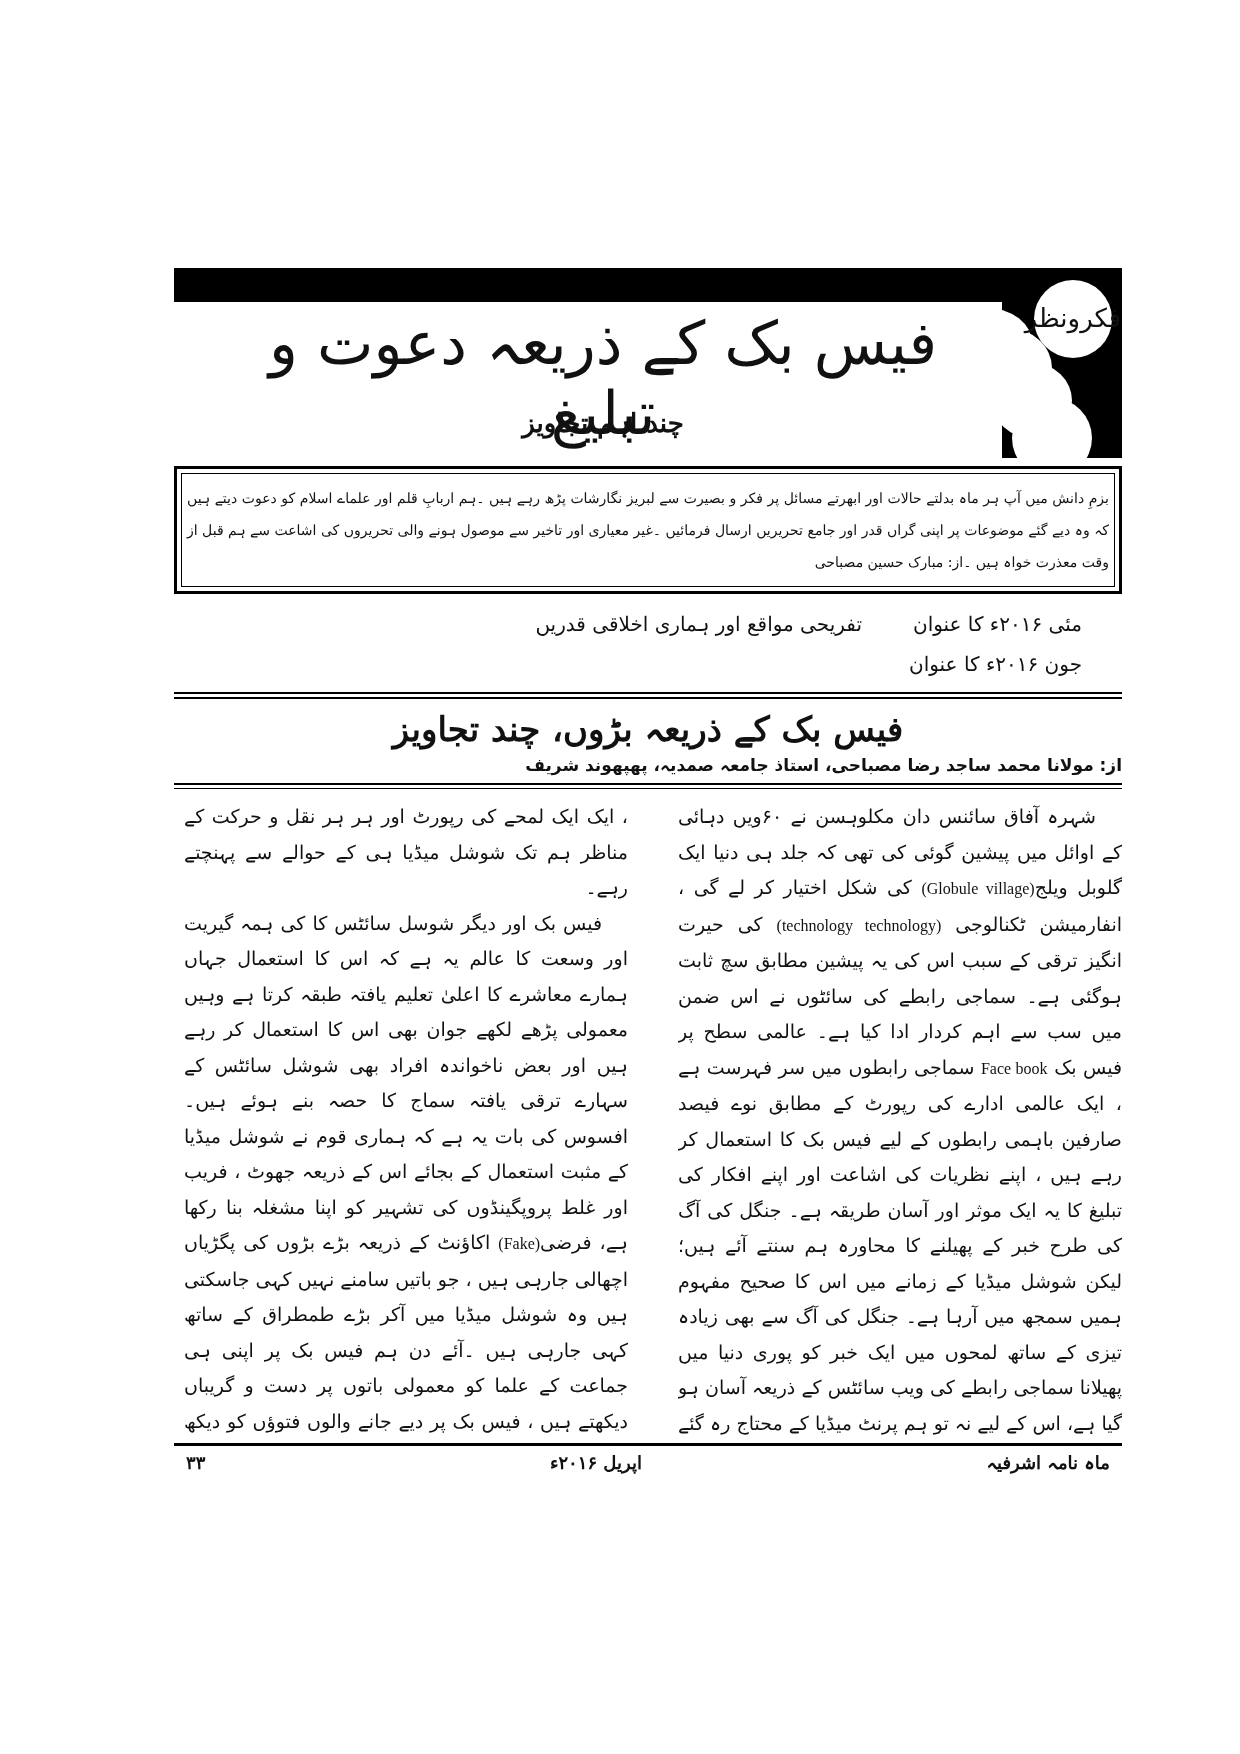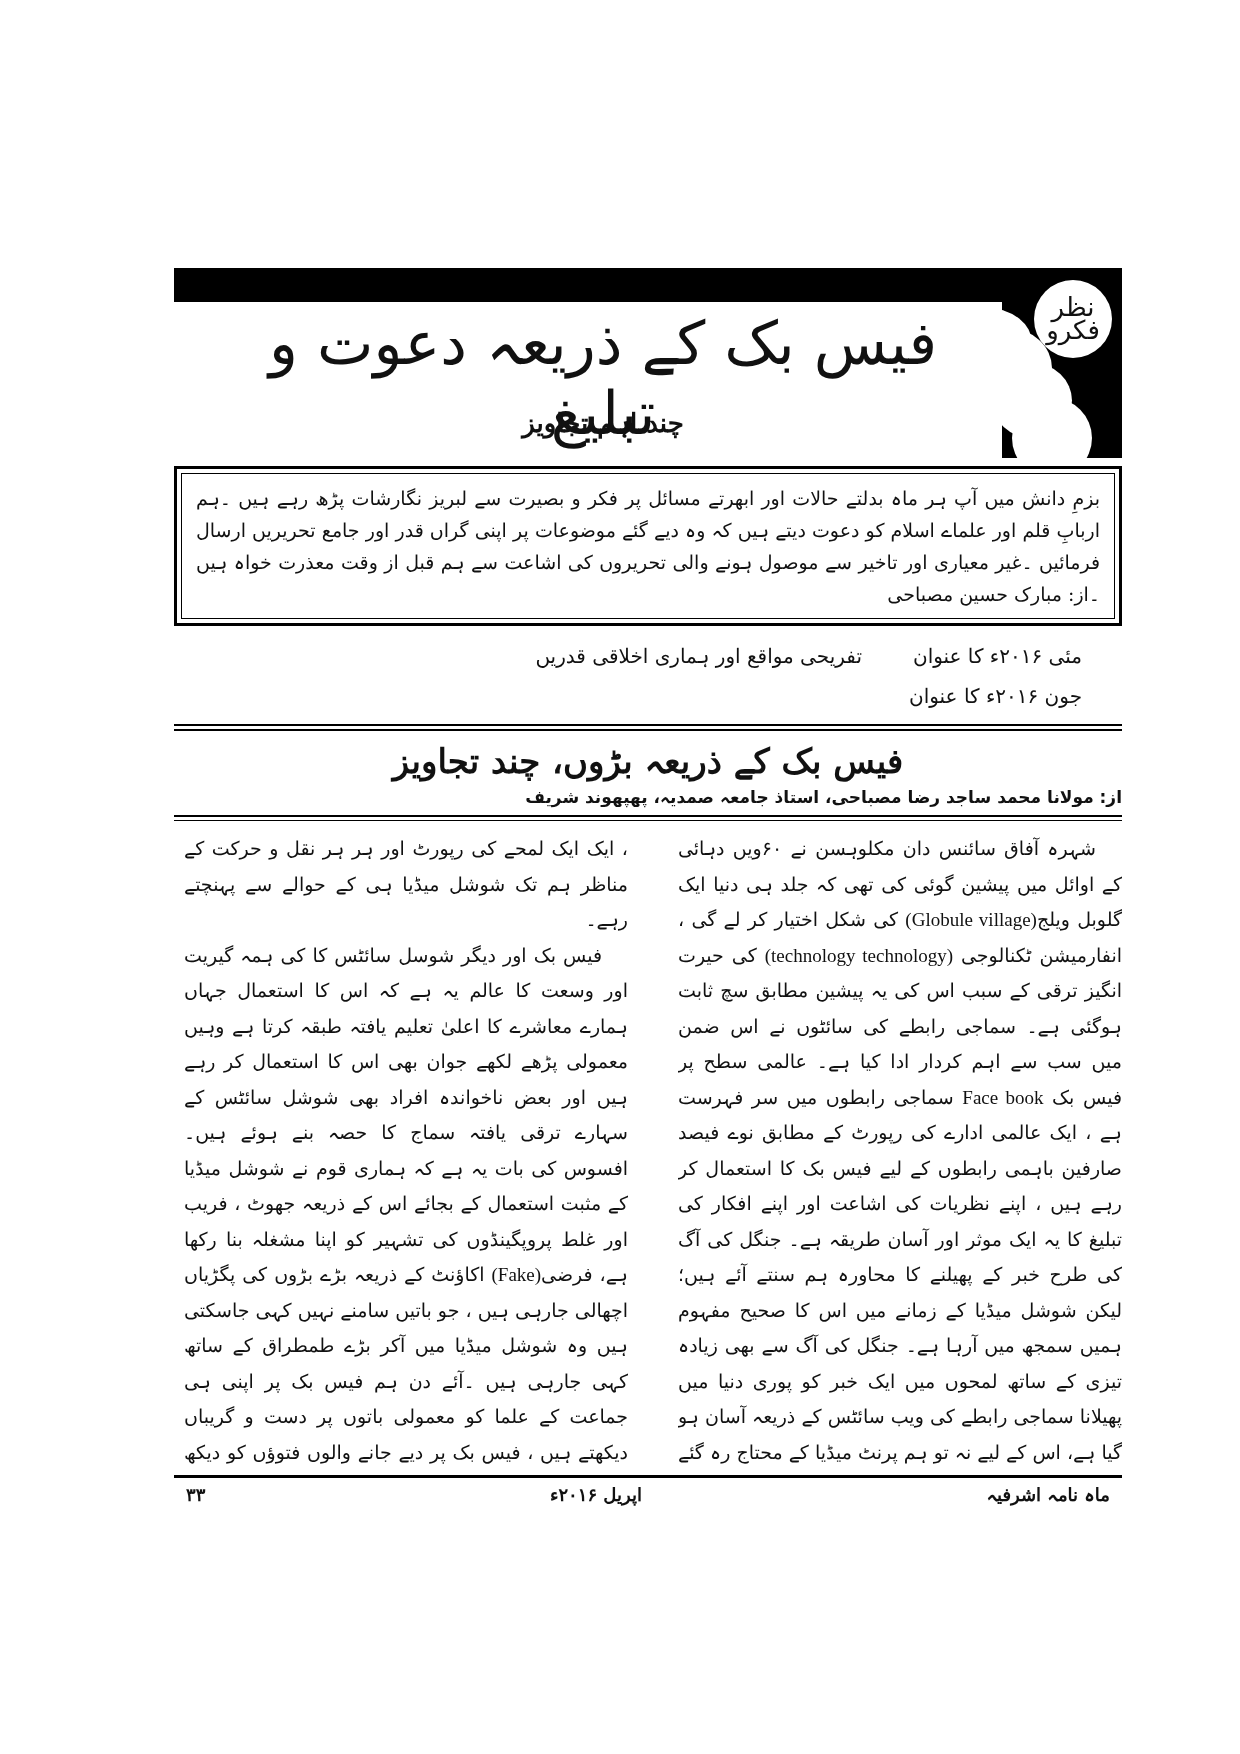"نظر" .badge { flex-direction: column -> row }
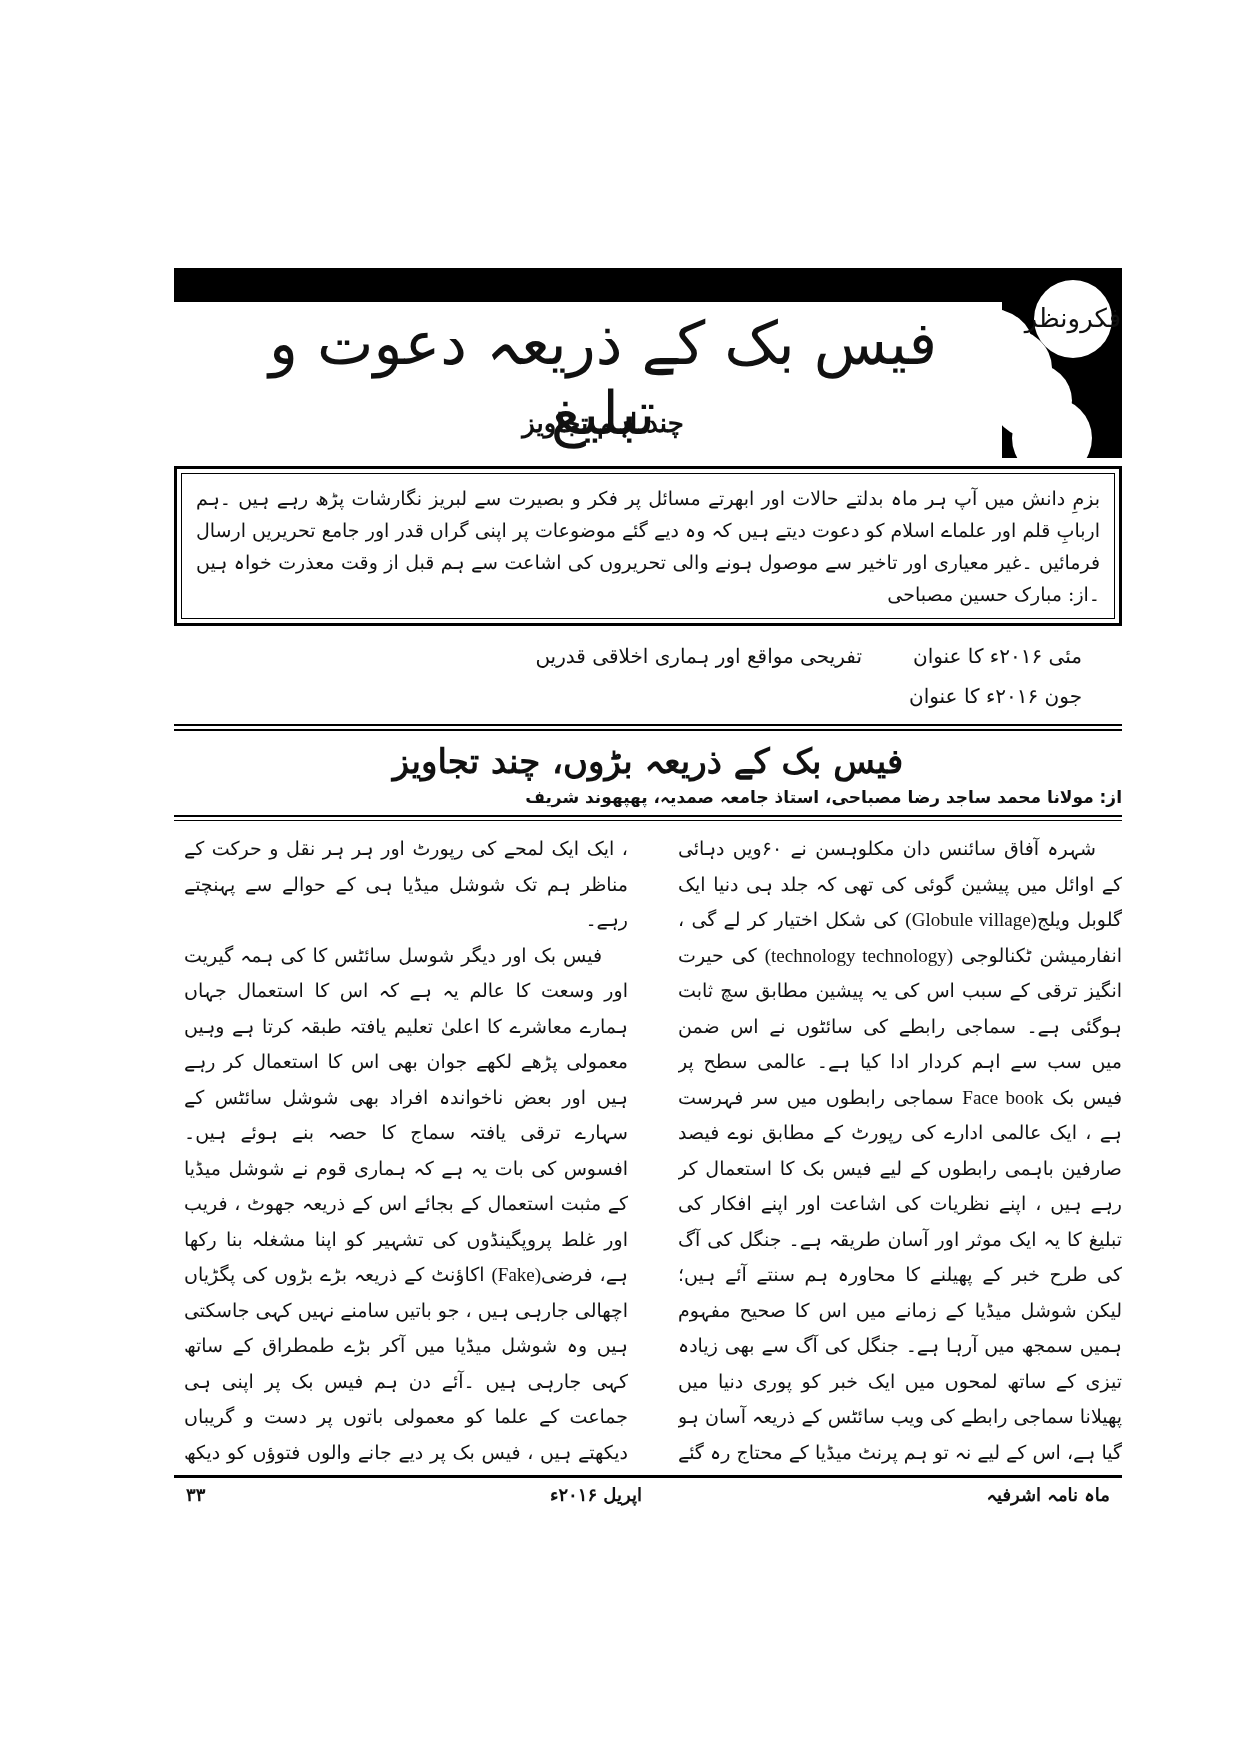"بزمِ دانش میں آپ ہر" .notice-inner { font-size: 19px -> 14px; padding: 8px 14px -> 8px 5px }
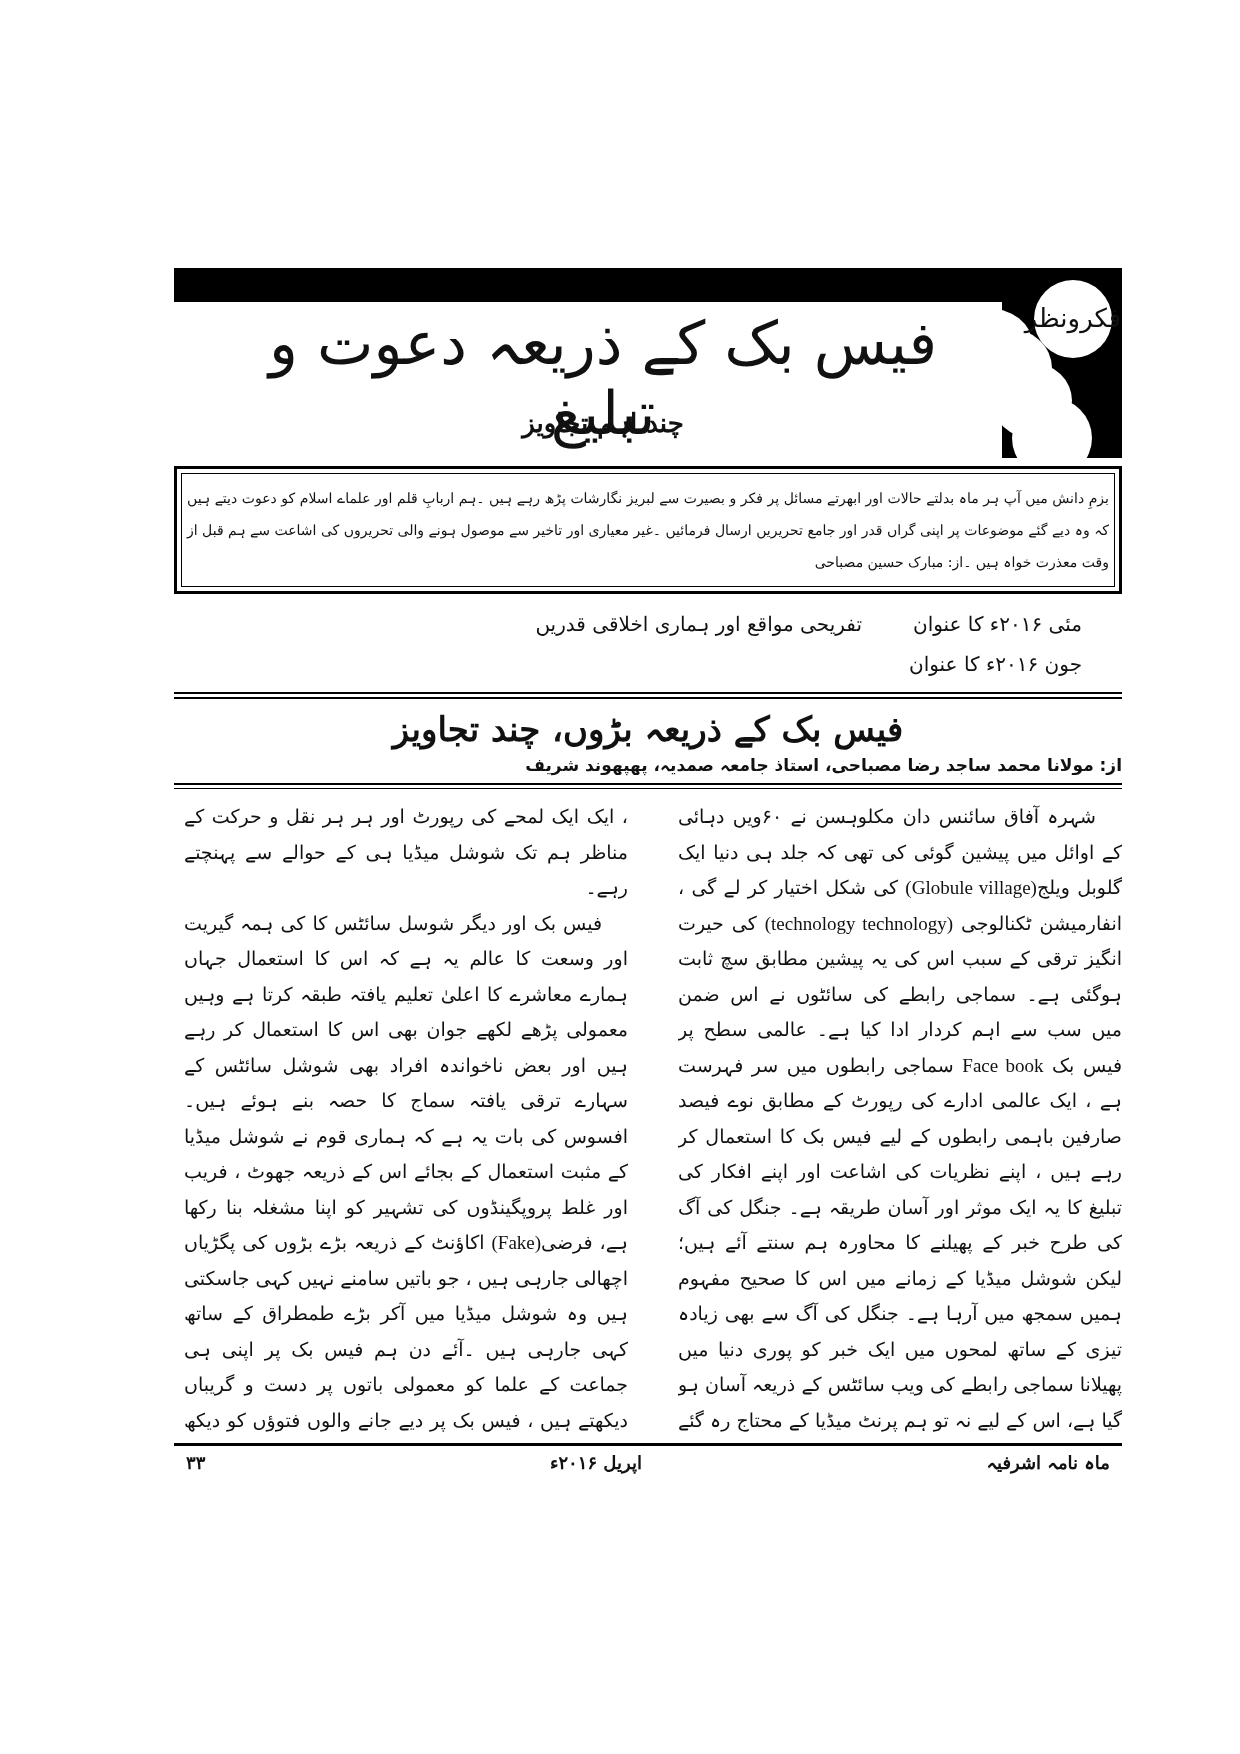"(Globule village)" .latin { font-size: 19px -> 16px }
